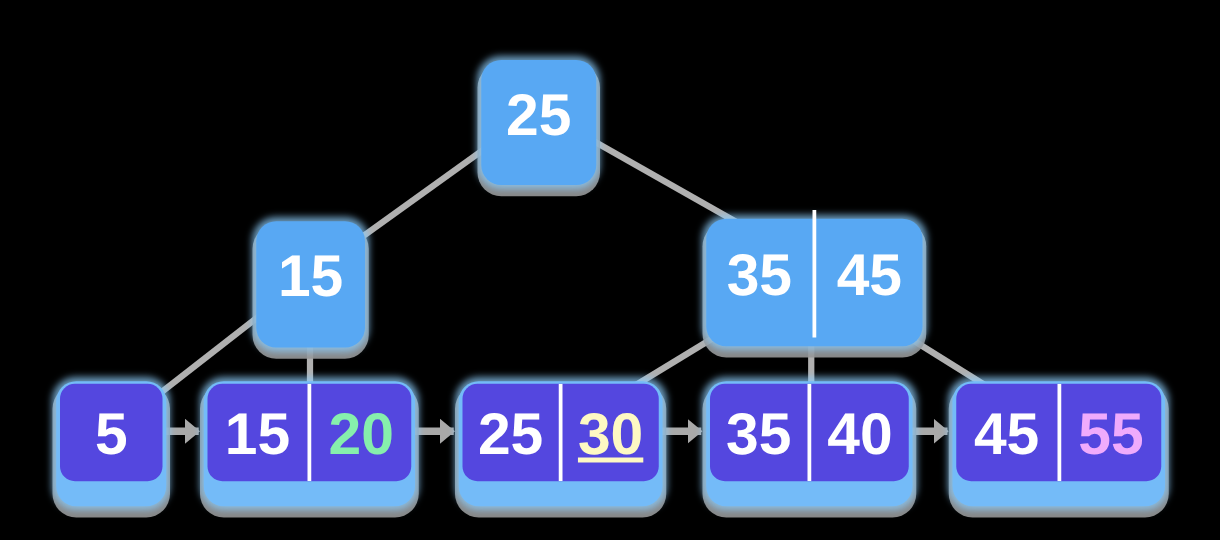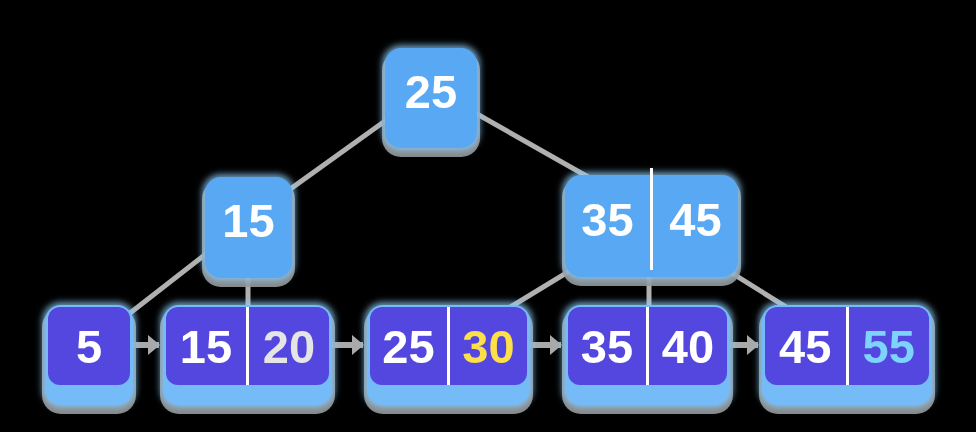"20" span.cell { color: #e5e5e5 -> #86efac }
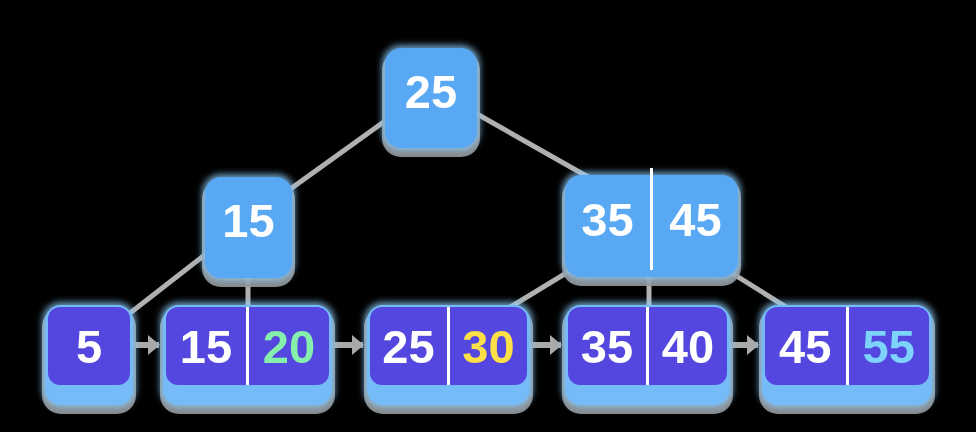"30" span.cell { color: #fde047 -> #fef9c3; text-decoration: none -> underline }
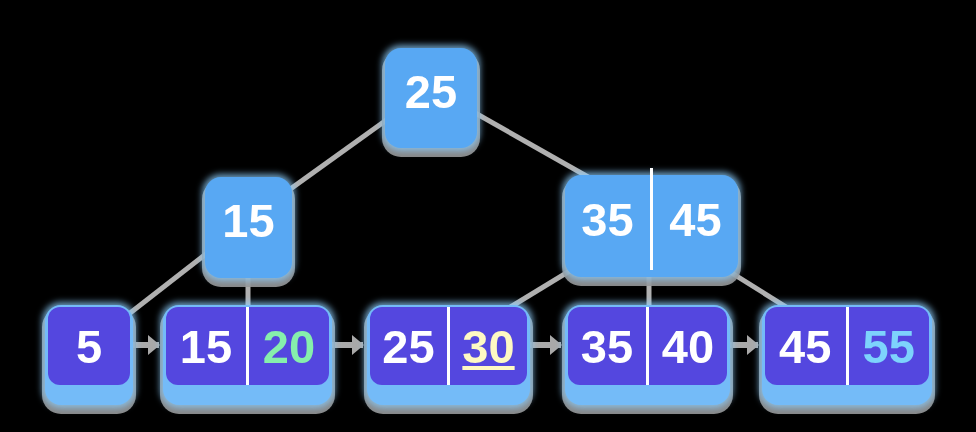"55" span.cell { color: #7dd3fc -> #f0abfc }
